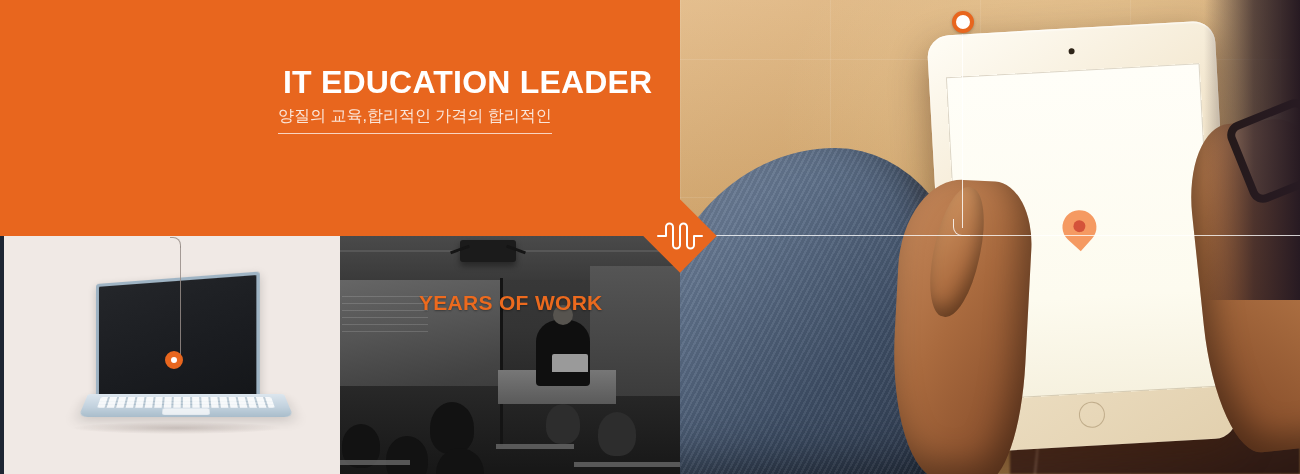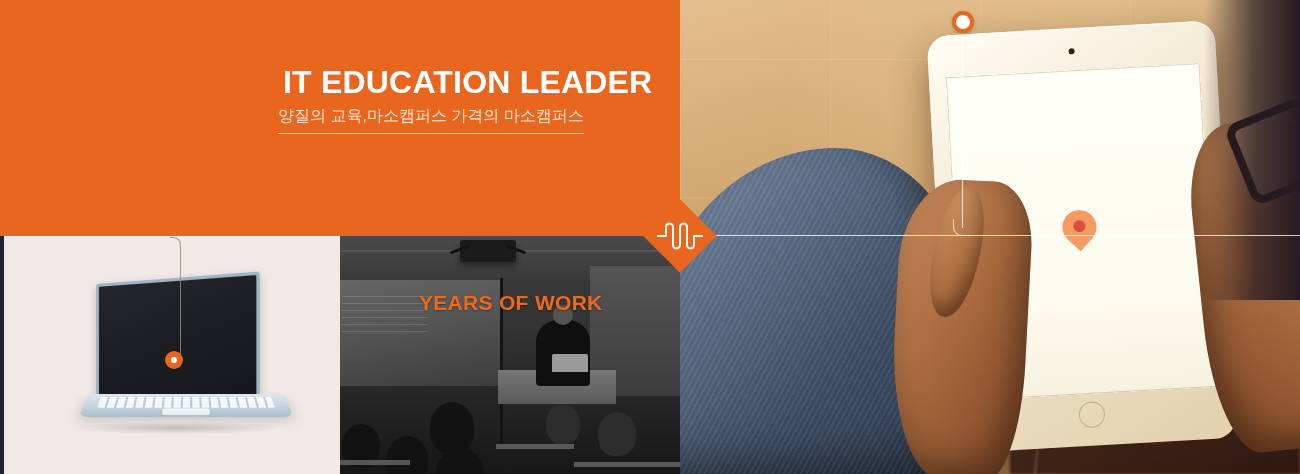"양질의 교육,마소캠퍼스 가격의 마소캠퍼스" div.hero-subtitle { text: 교육,마소캠퍼스 가격의 마소캠퍼스 -> 교육,합리적인 가격의 합리적인 }
